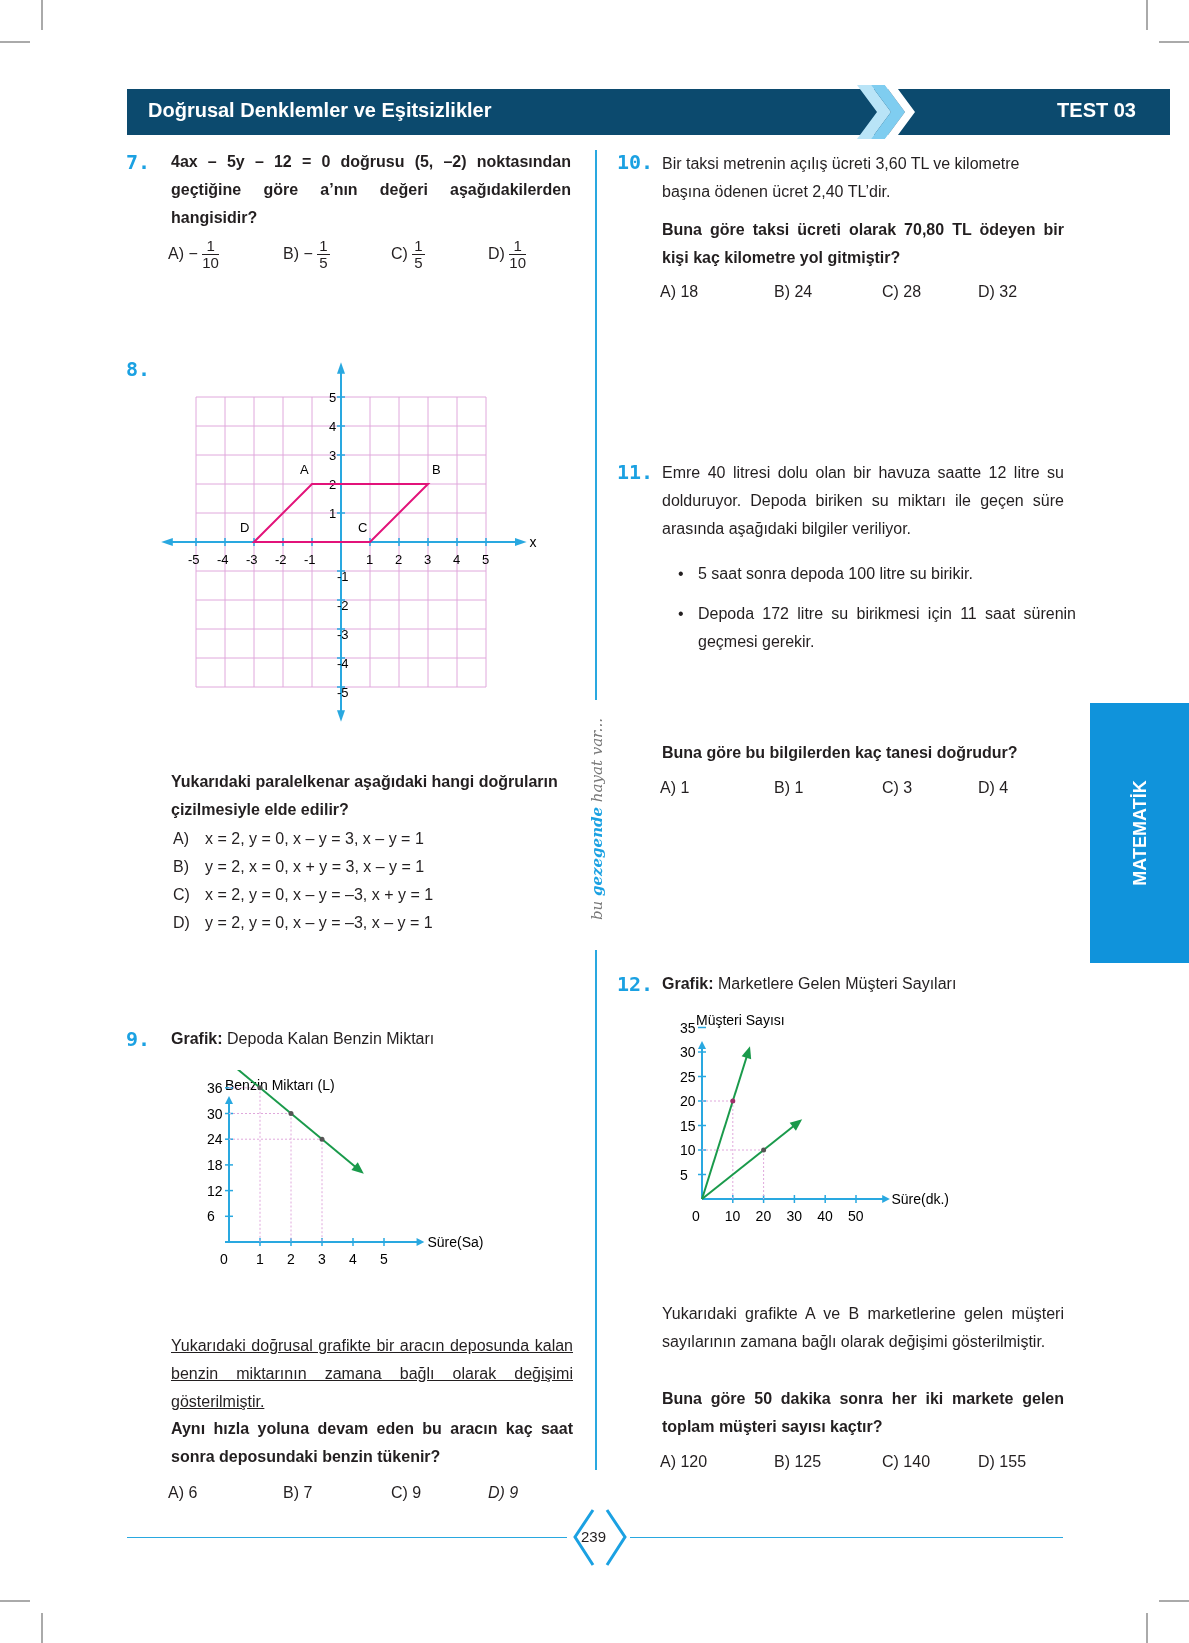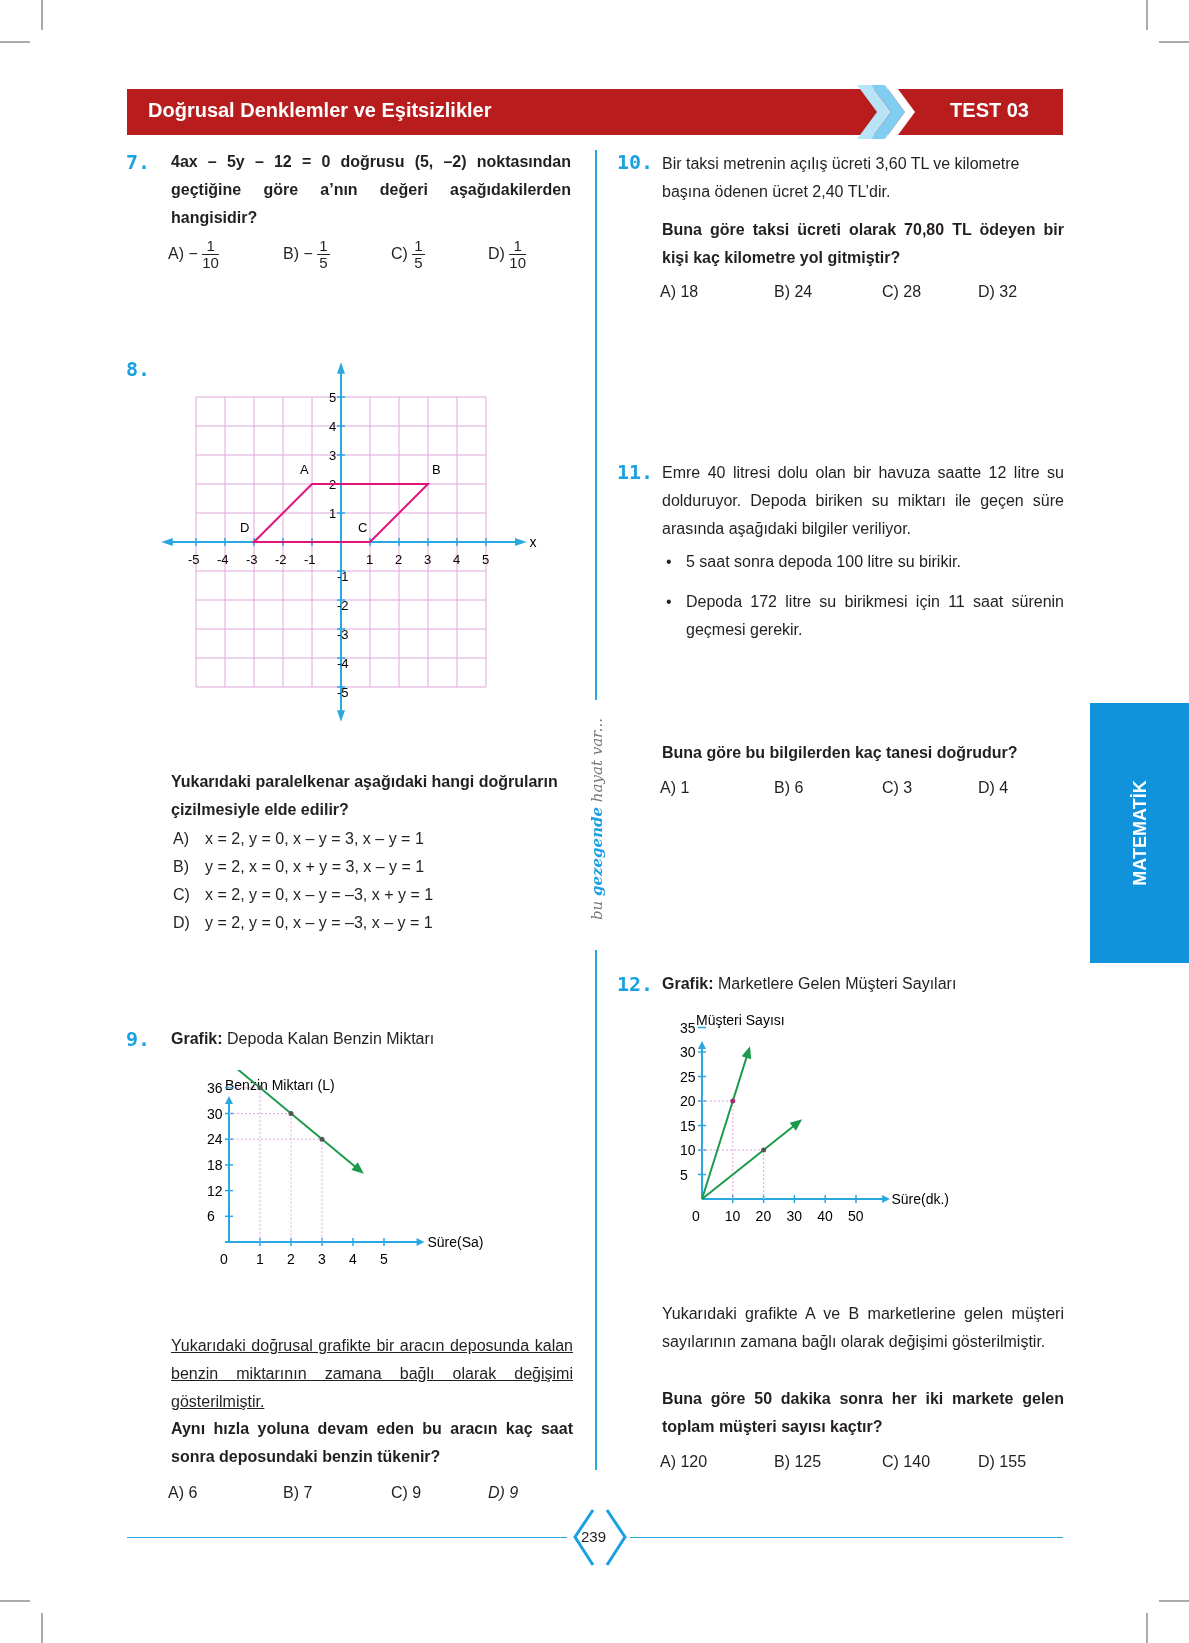"Doğrusal Denklemler ve Eşitsizlikler" .header { background: #b91c1c -> #0c4a6e; width: 936px -> 1043px }
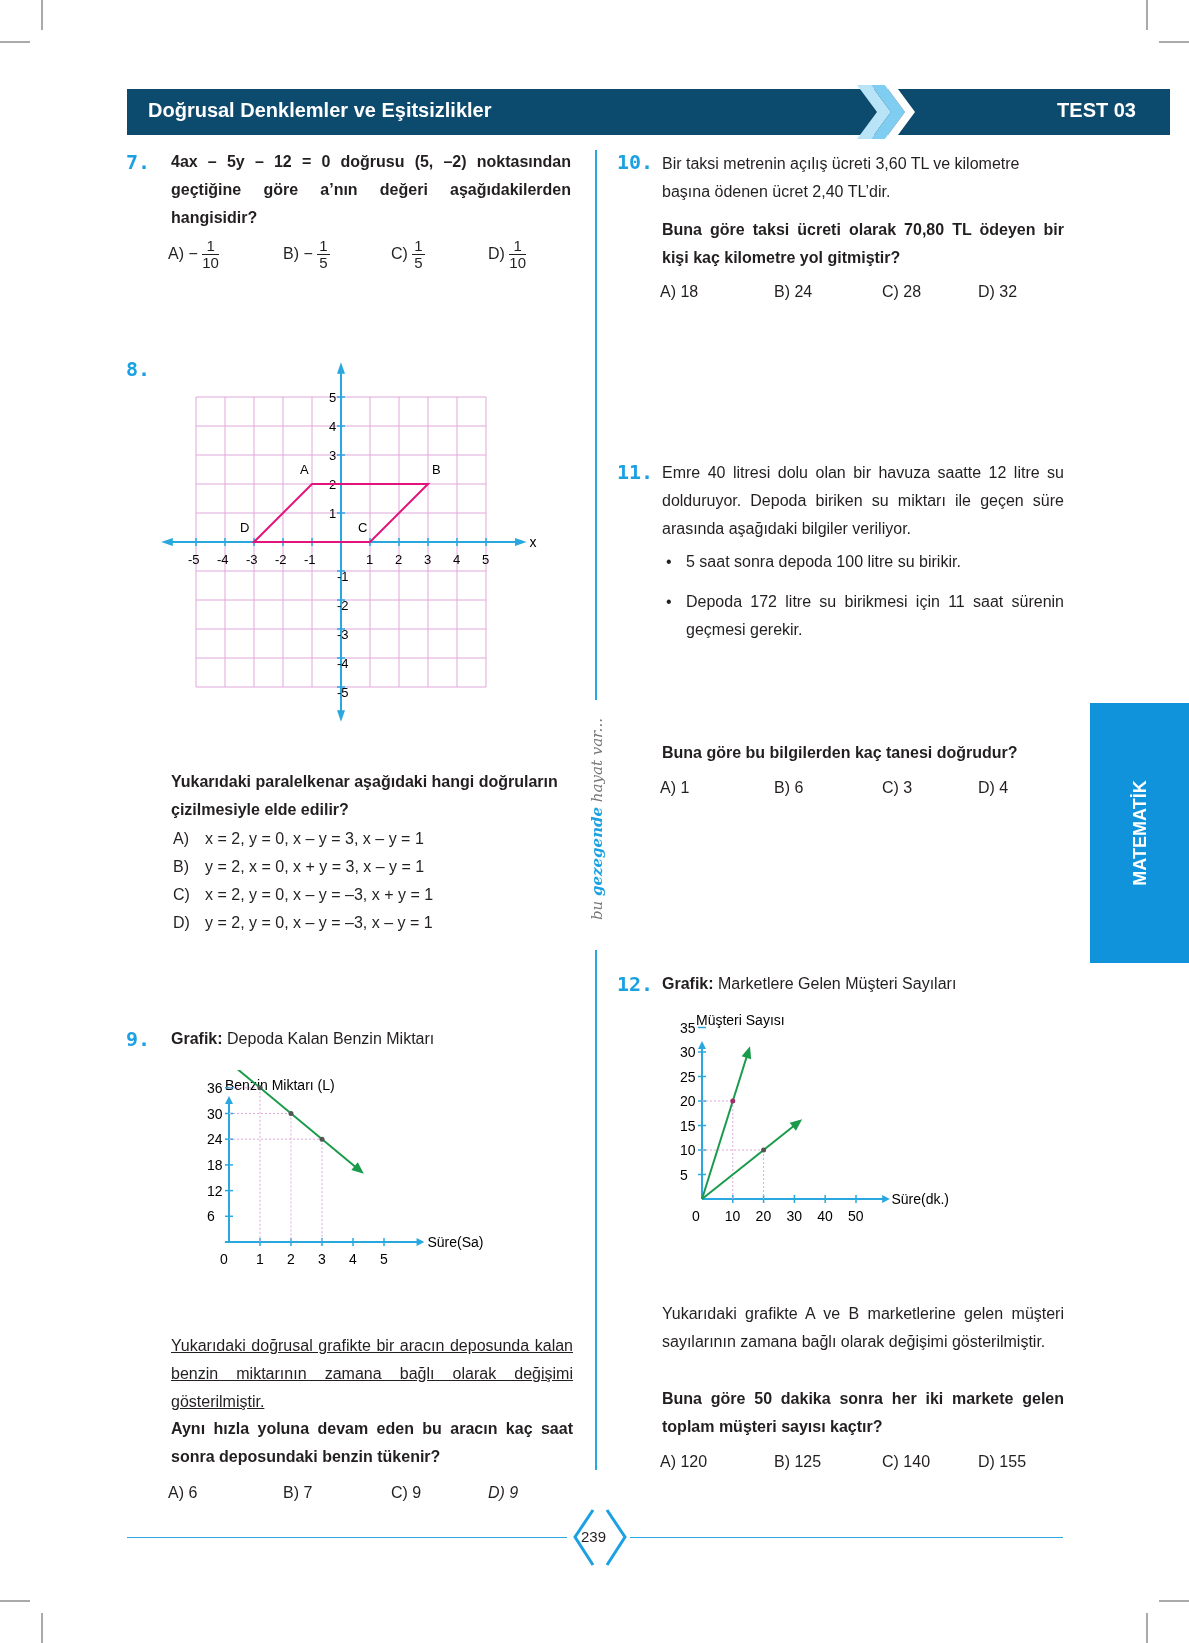"5 saat sonra depoda 100" ul.bul { margin: 0 -> 12px }
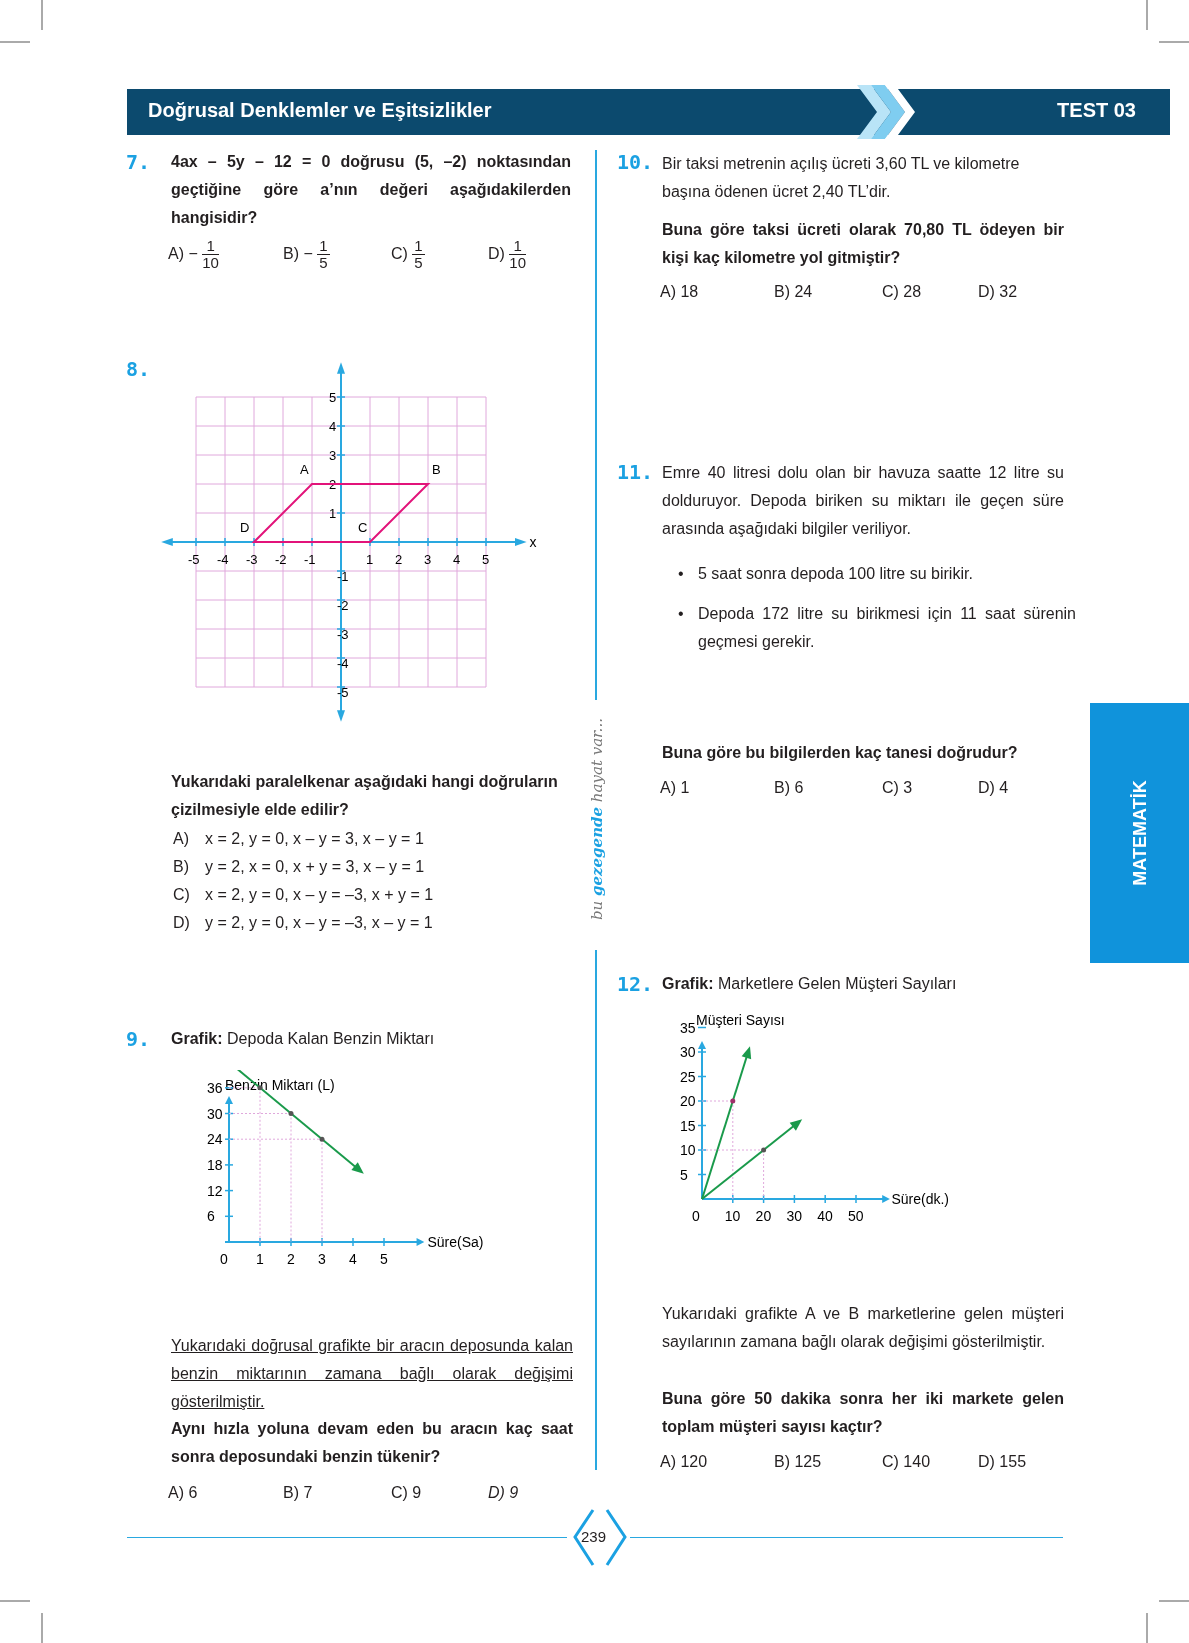"B) 6" div.opt { text: 6 -> 1 }
